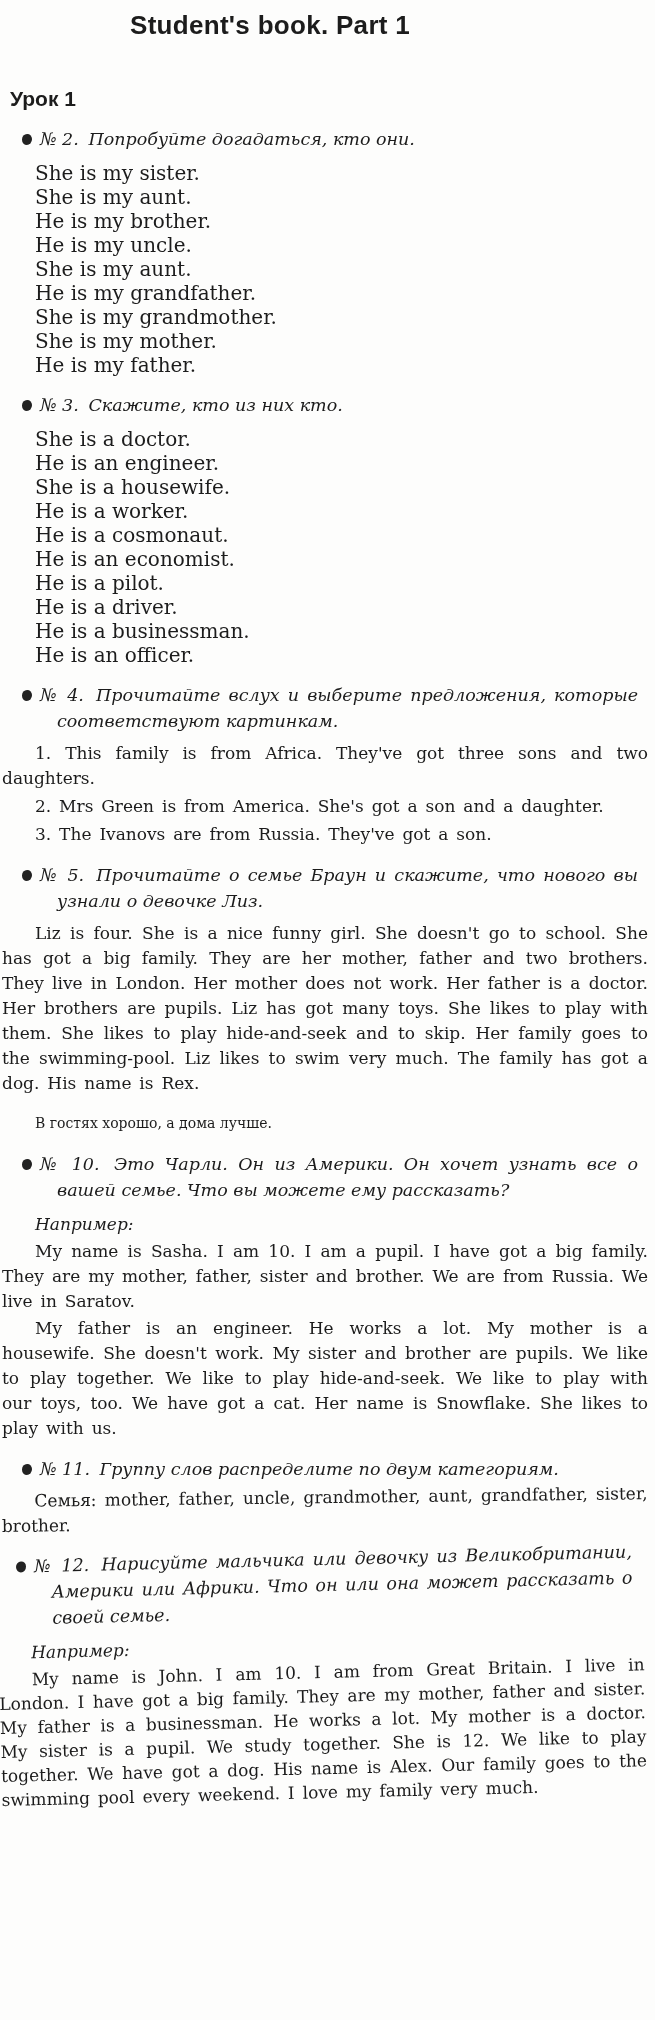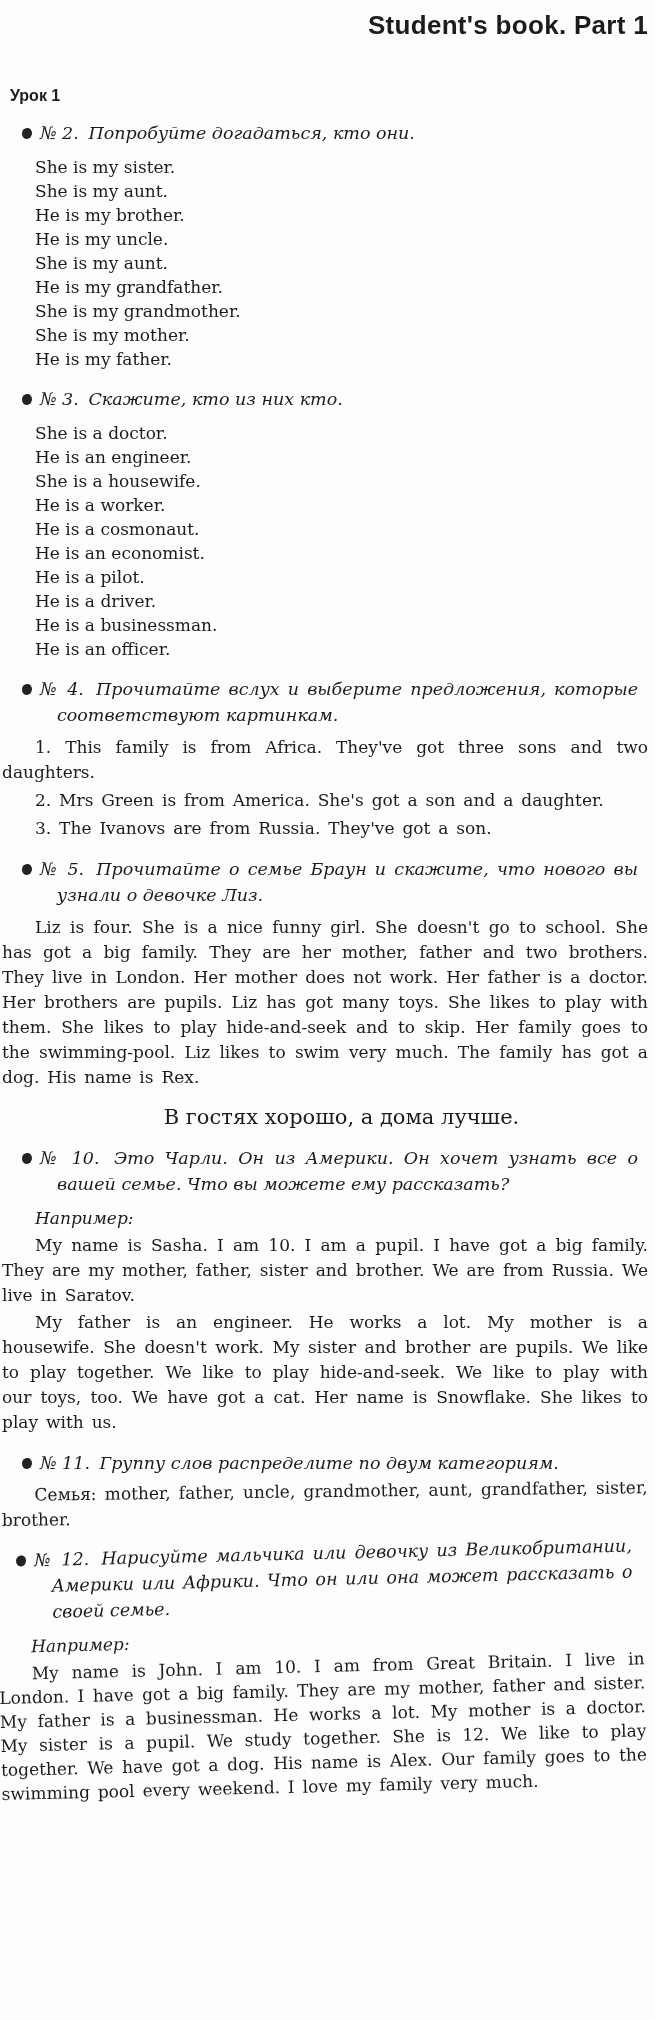"Student's book. Part 1" .title { text-align: right -> none }
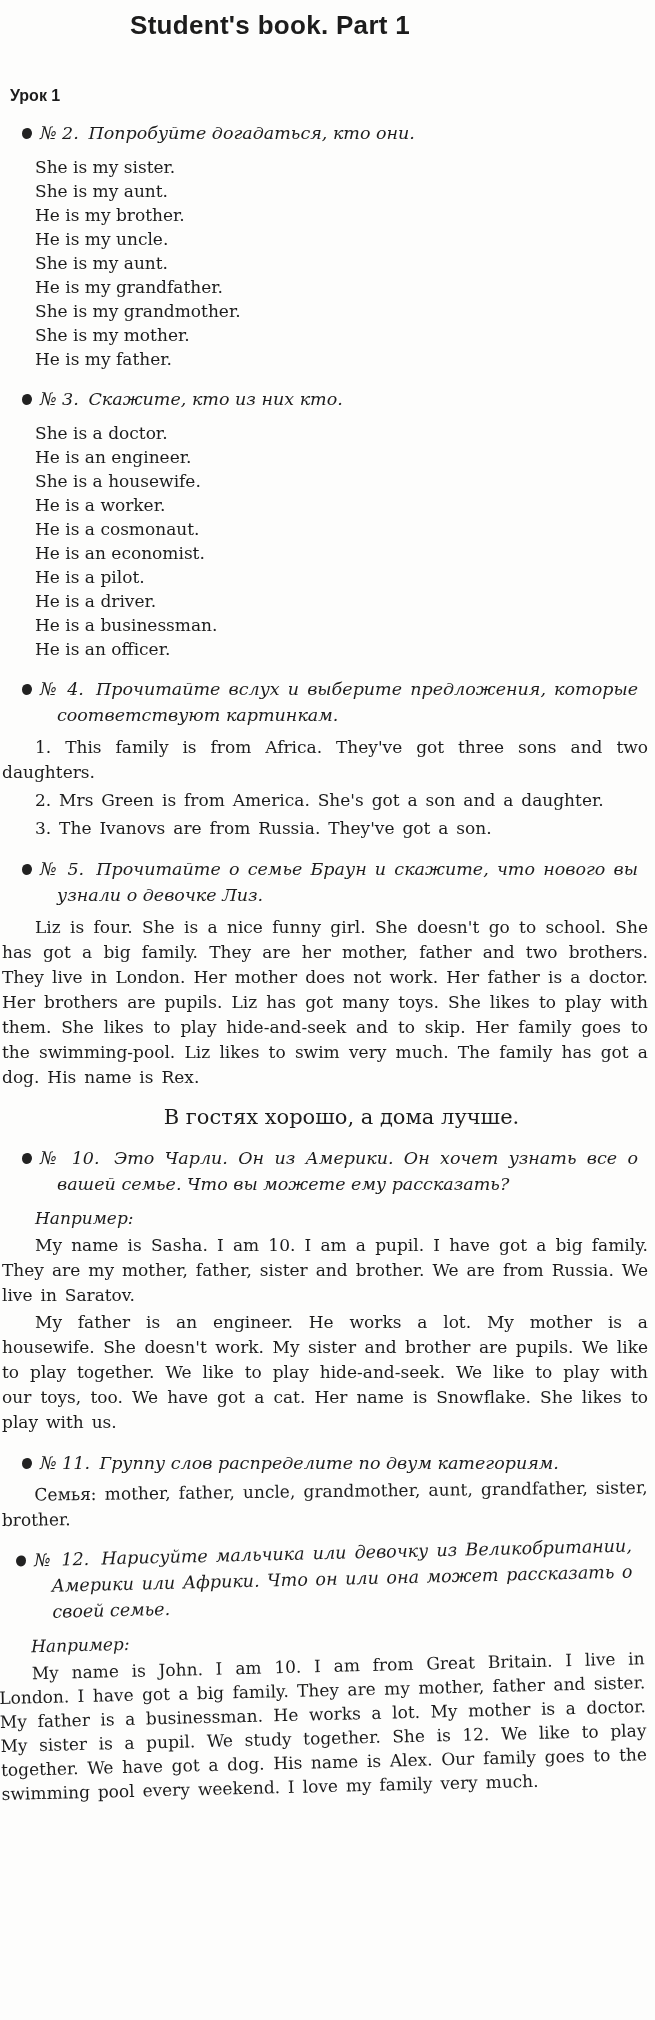"Урок 1" .lesson { font-size: 16px -> 21px }
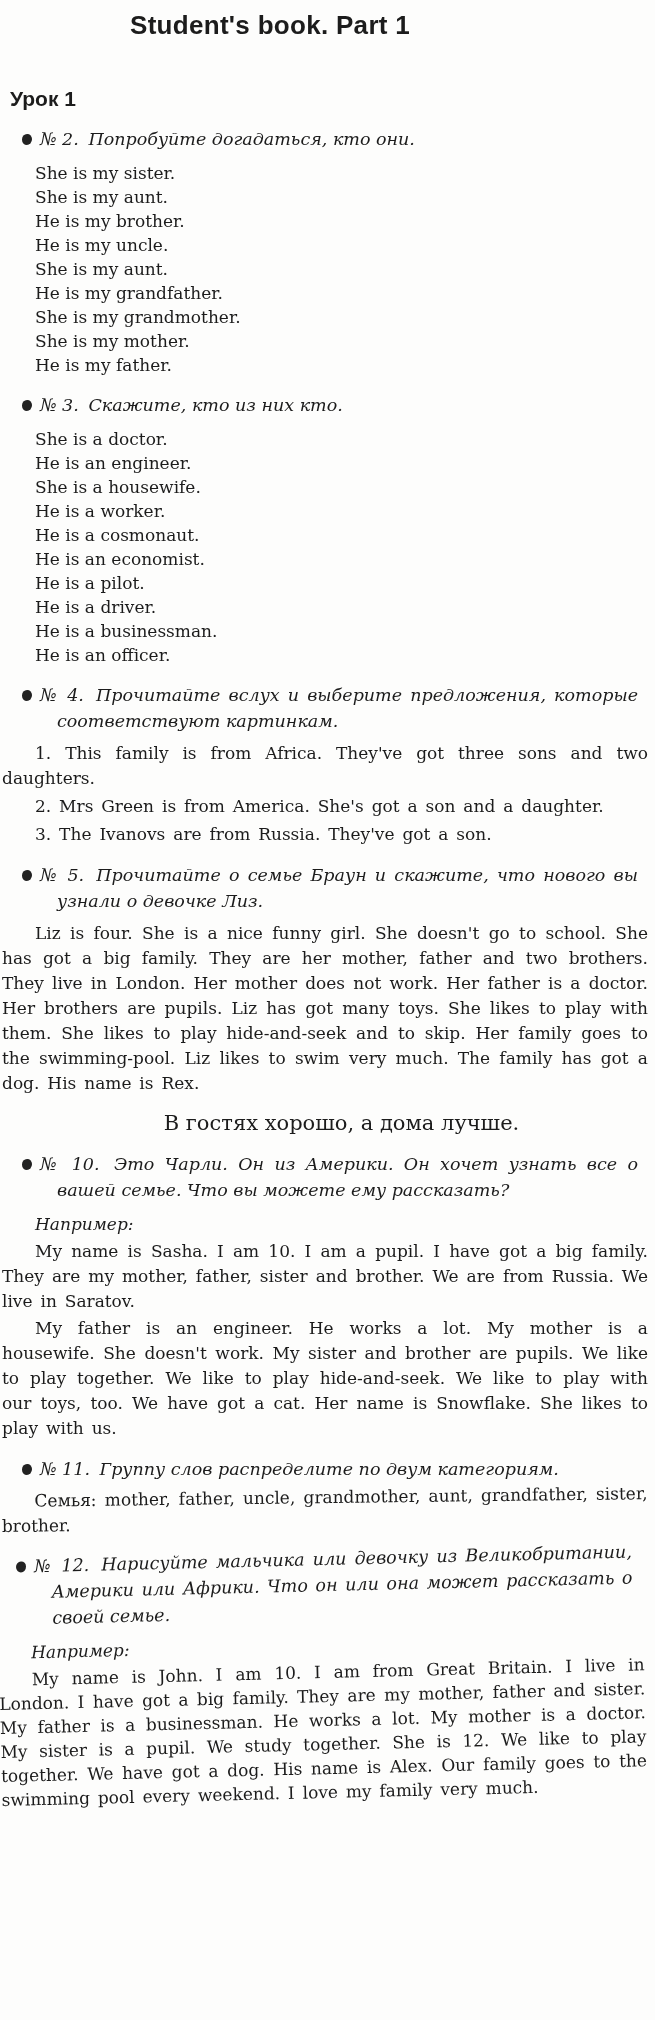"She is my sister." .word-list li { font-size: 17px -> 20px }
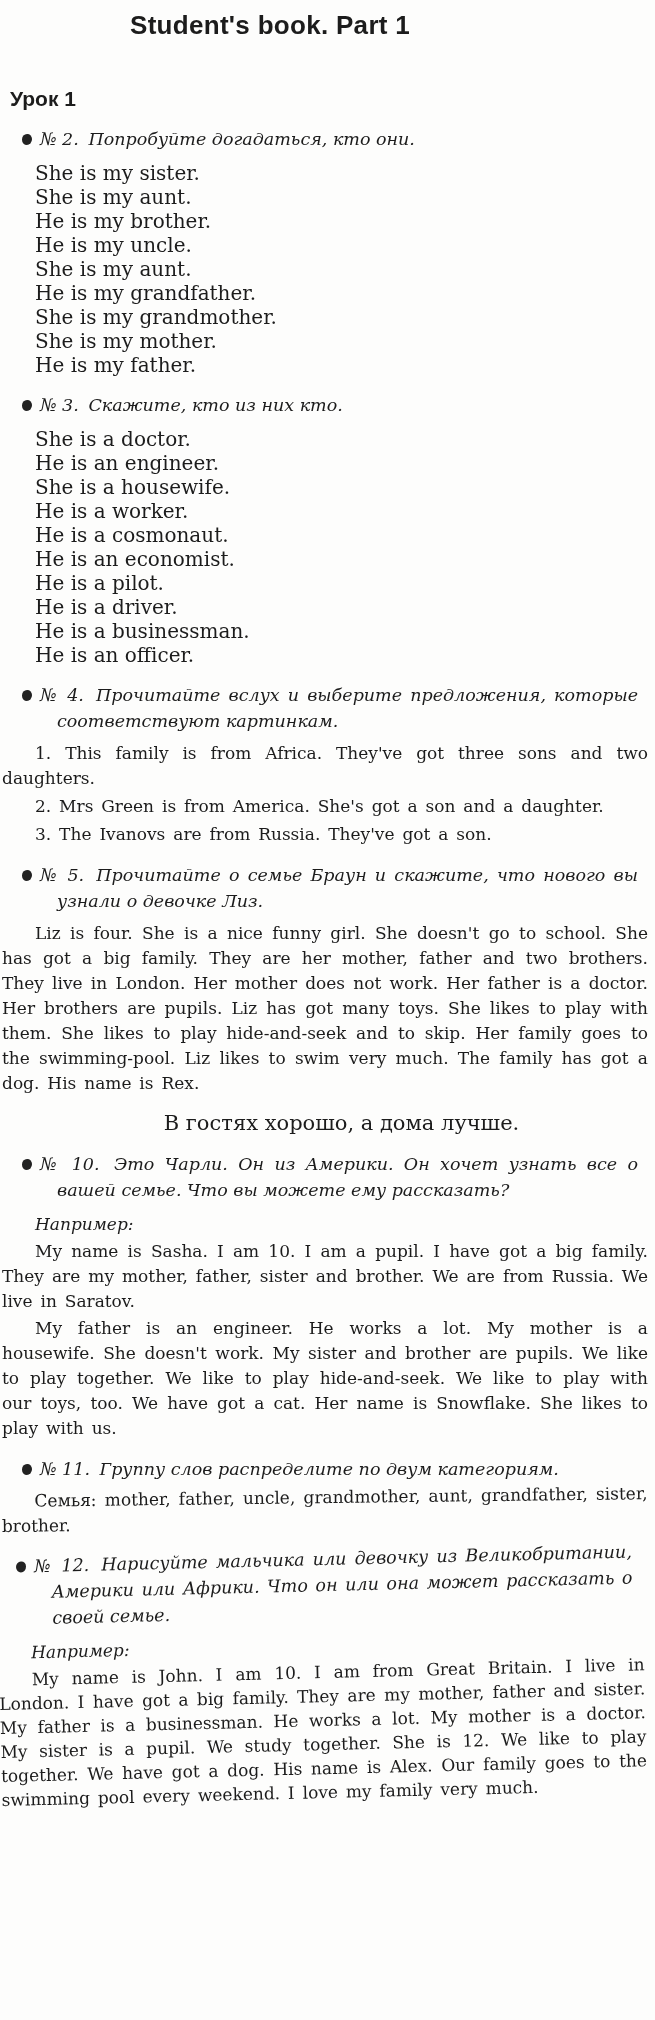"В гостях хорошо, а дома" .proverb { font-size: 21px -> 14px; text-align: center -> none }
